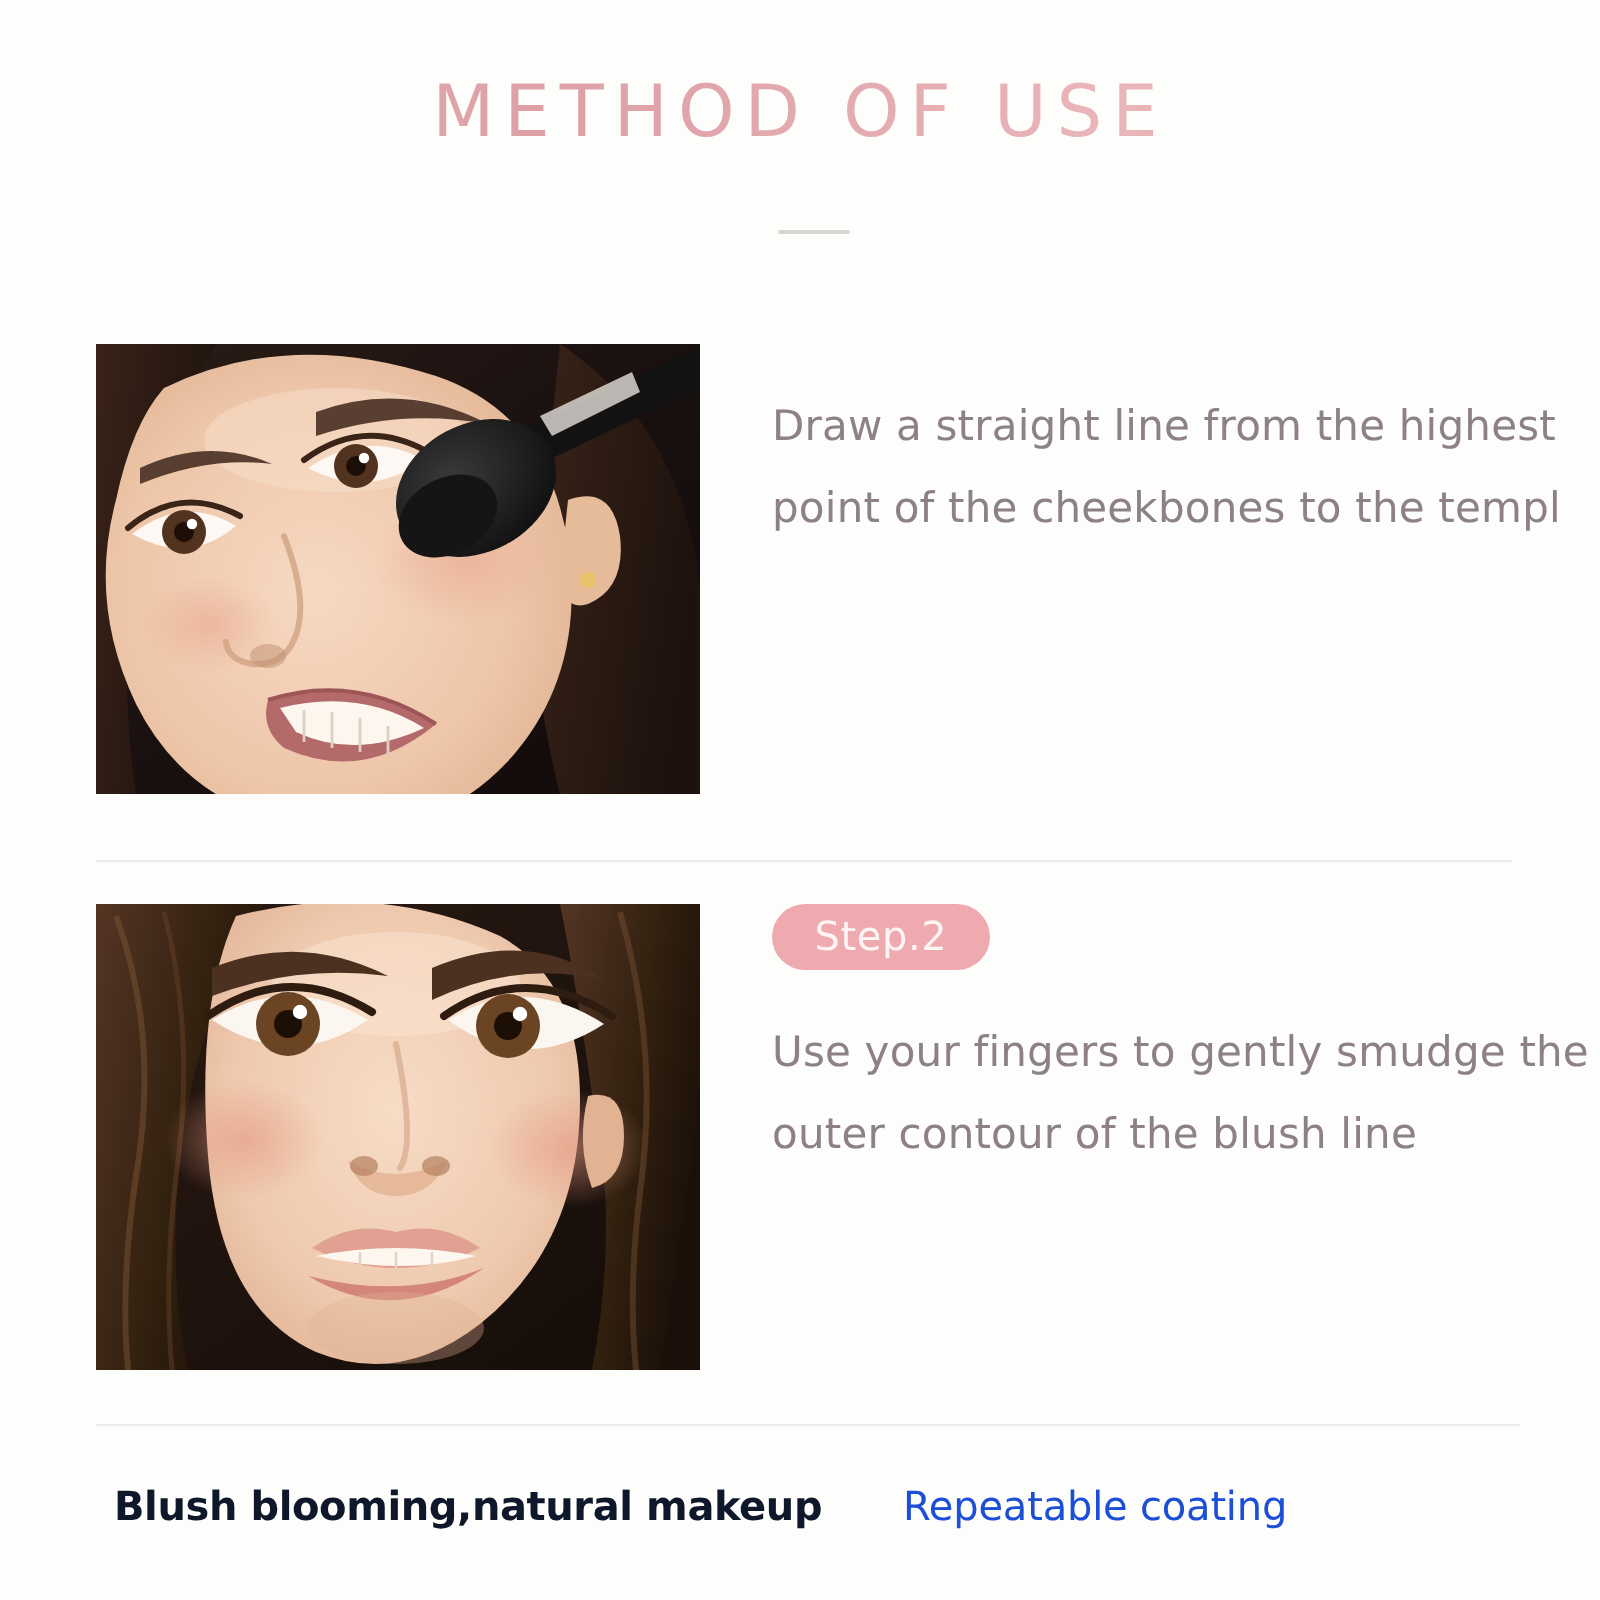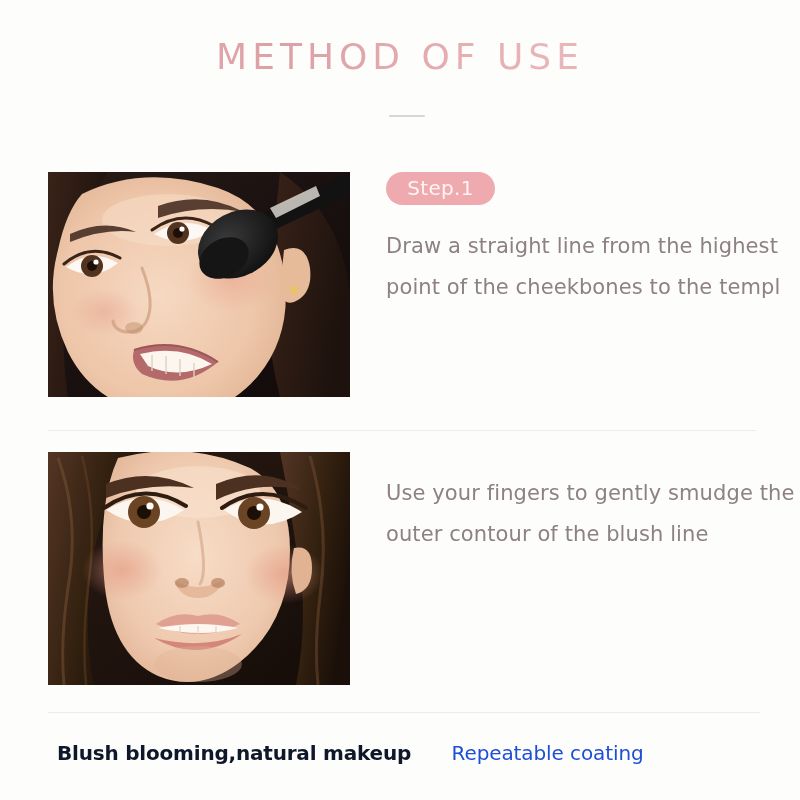"Step.1" div.badge { html: <div>Step.1</div> -> none }
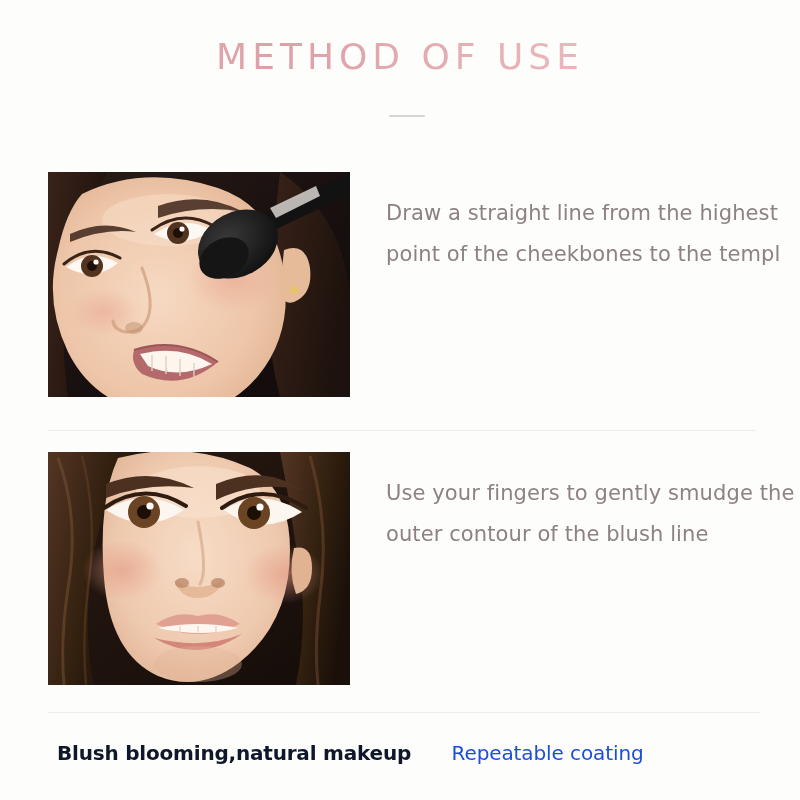"Step.2" div.badge { html: none -> <div>Step.2</div> }
